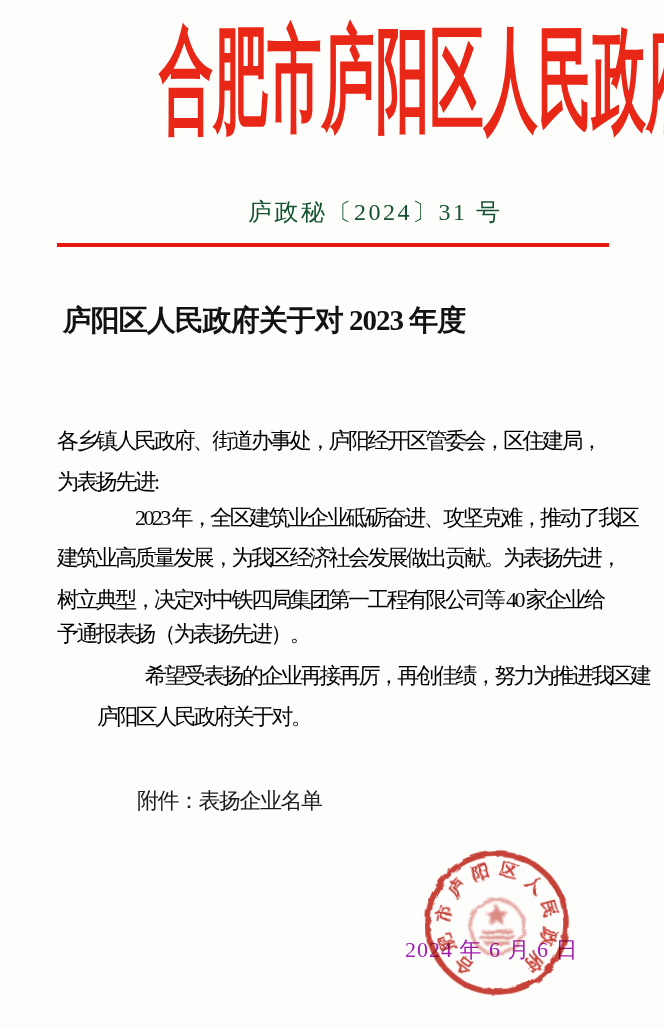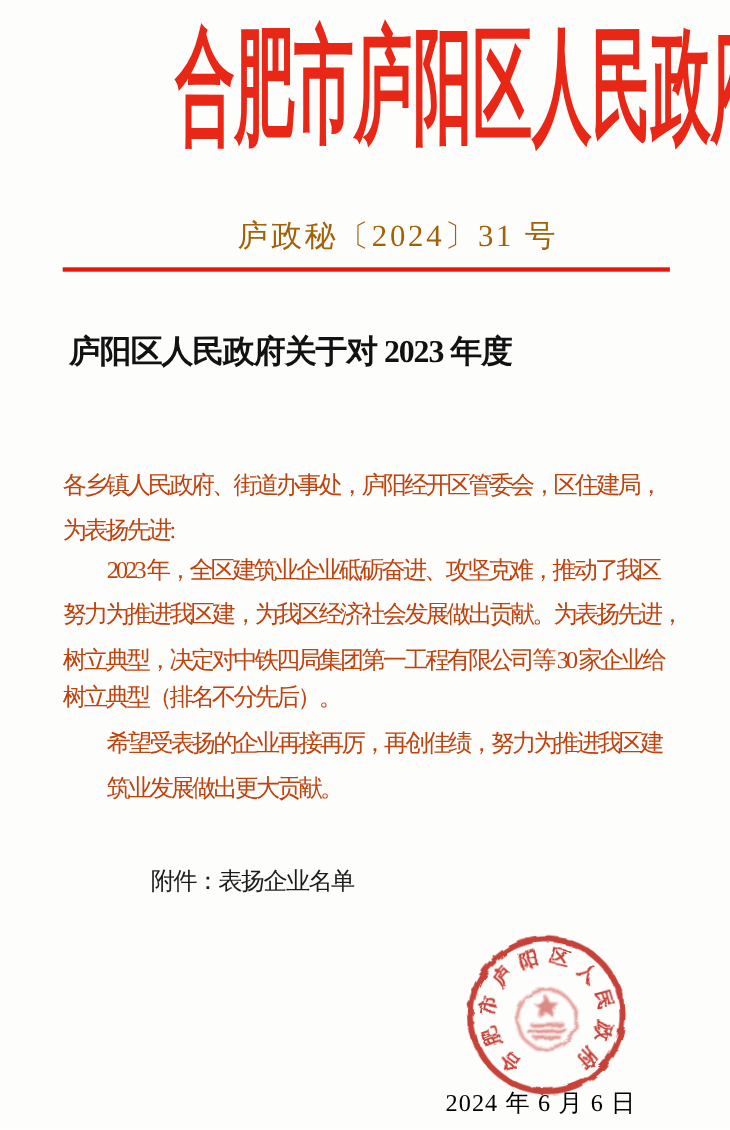"庐政秘〔2024〕31 号" .doc-number { color: #a16207 -> #14532d; font-size: 28px -> 24px; left: 216px -> 248px }
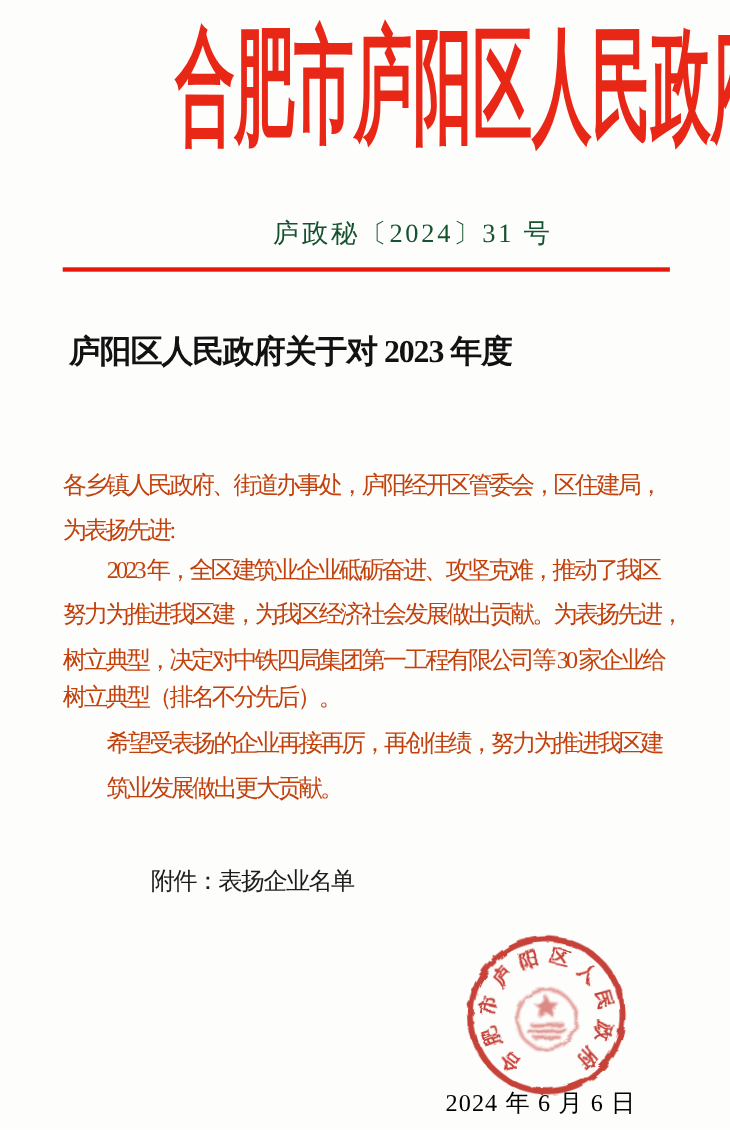"各乡镇人民政府、街道办事处，庐阳经开区管委会，区住建局，" .body-line { color: #c2410c -> #000000 }
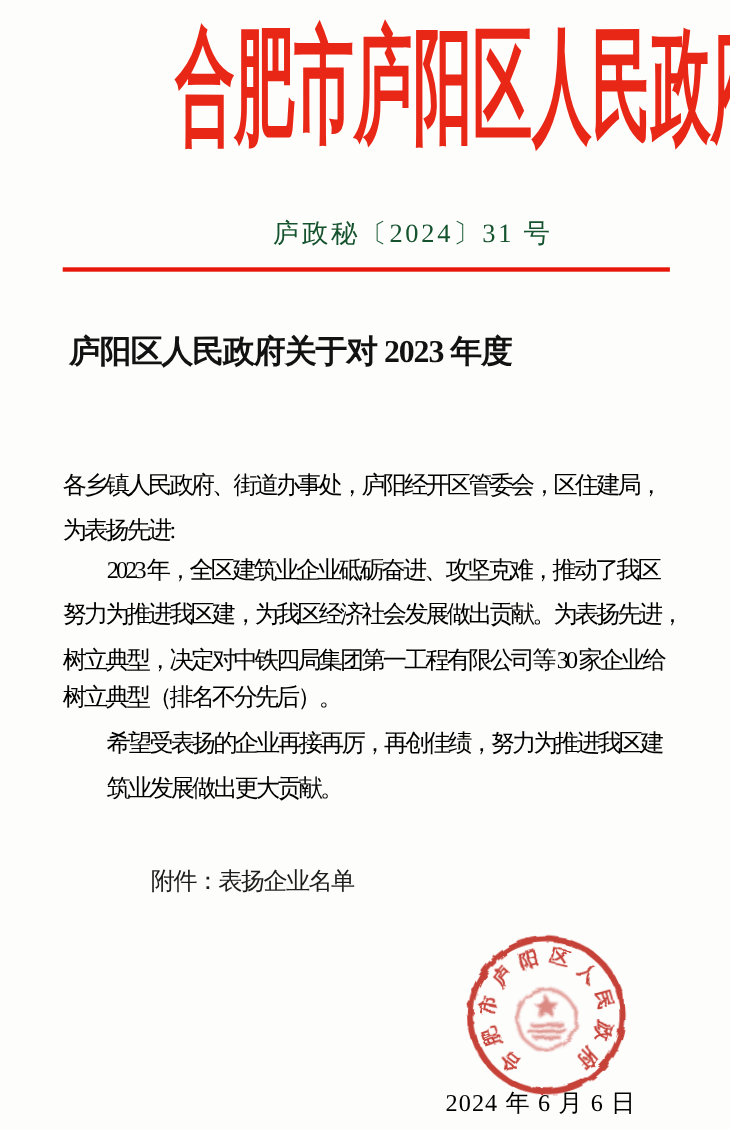"2023 年，全区建筑业企业砥砺奋进、攻坚克难，推动了我区" .bl-2 { margin-left: none -> 38px }
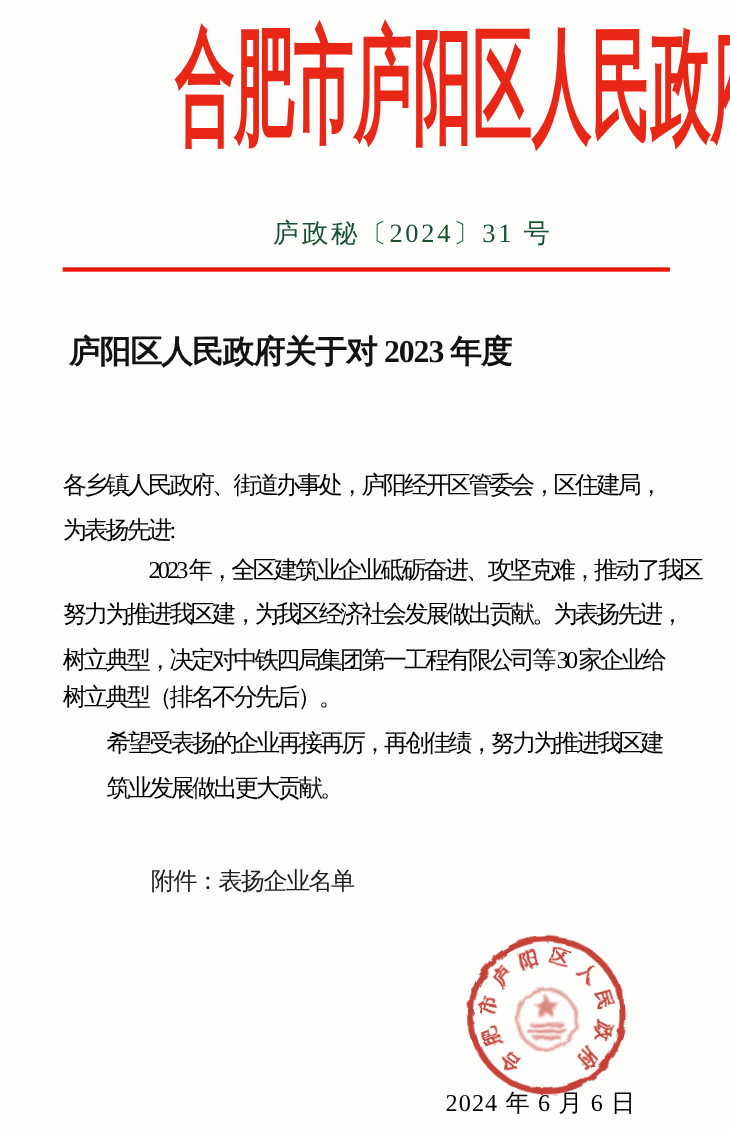"努力为推进我区建，为我区经济社会发展做出贡献。为表扬先进，" div.body-line { text: 努力为推进我区建 -> 建筑业高质量发展 }
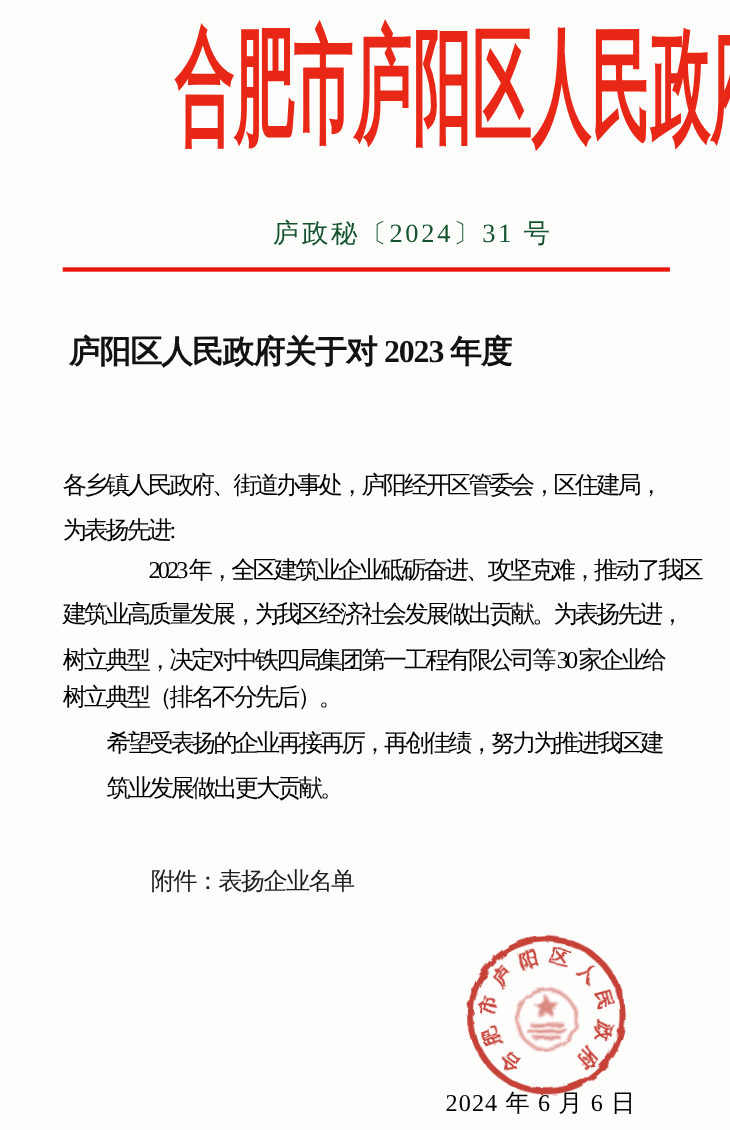"树立典型，决定对中铁四局集团第一工程有限公司等 30 家企业给" div.body-line { text: 30 -> 40 }
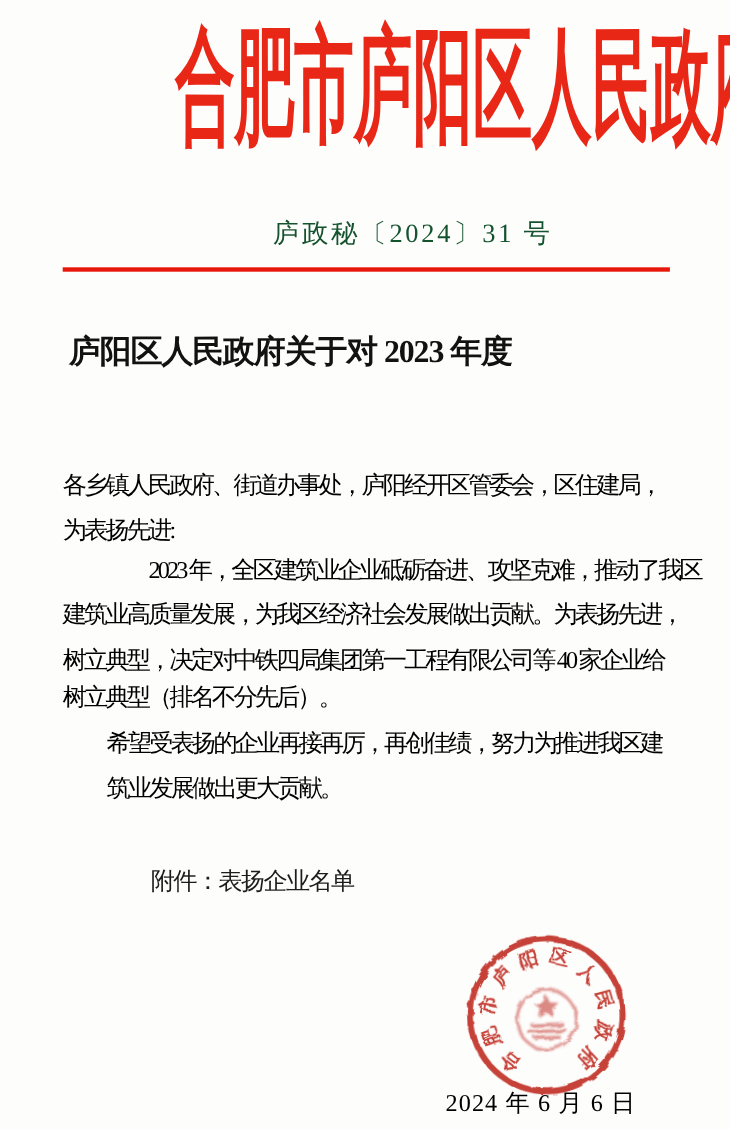"树立典型（排名不分先后）。" div.body-line { text: 树立典型（排名不分先后 -> 予通报表扬（为表扬先进 }
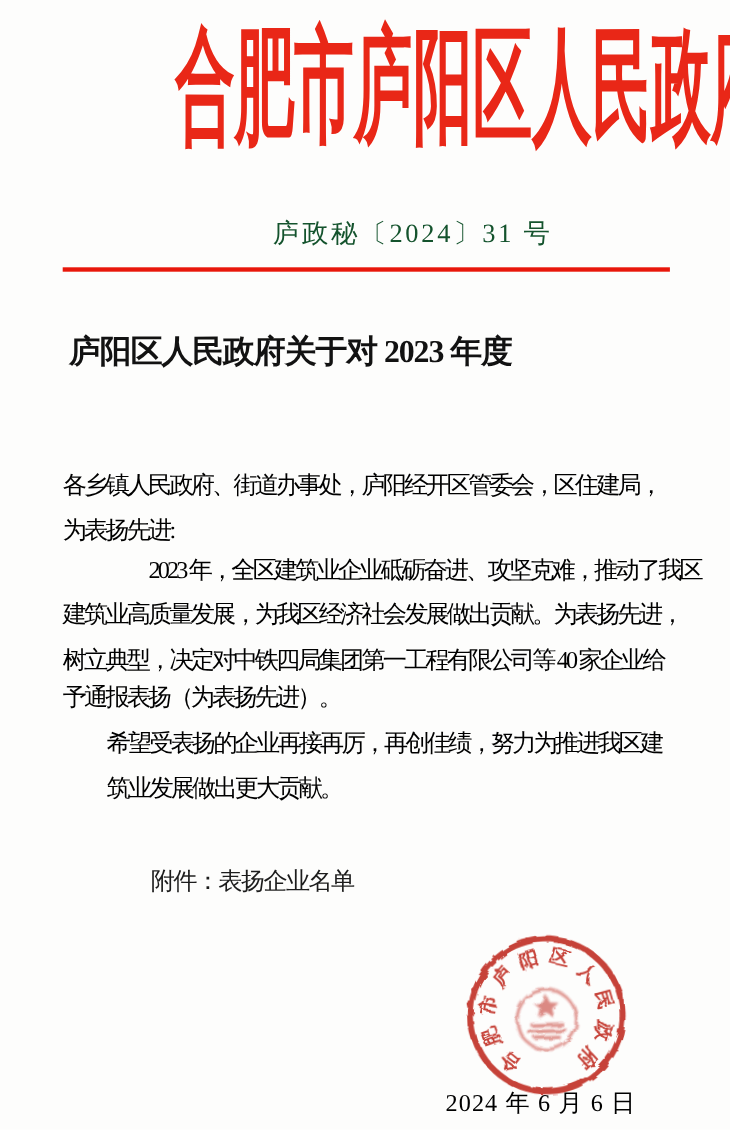"希望受表扬的企业再接再厉，再创佳绩，努力为推进我区建" .bl-6 { margin-left: none -> 48px }
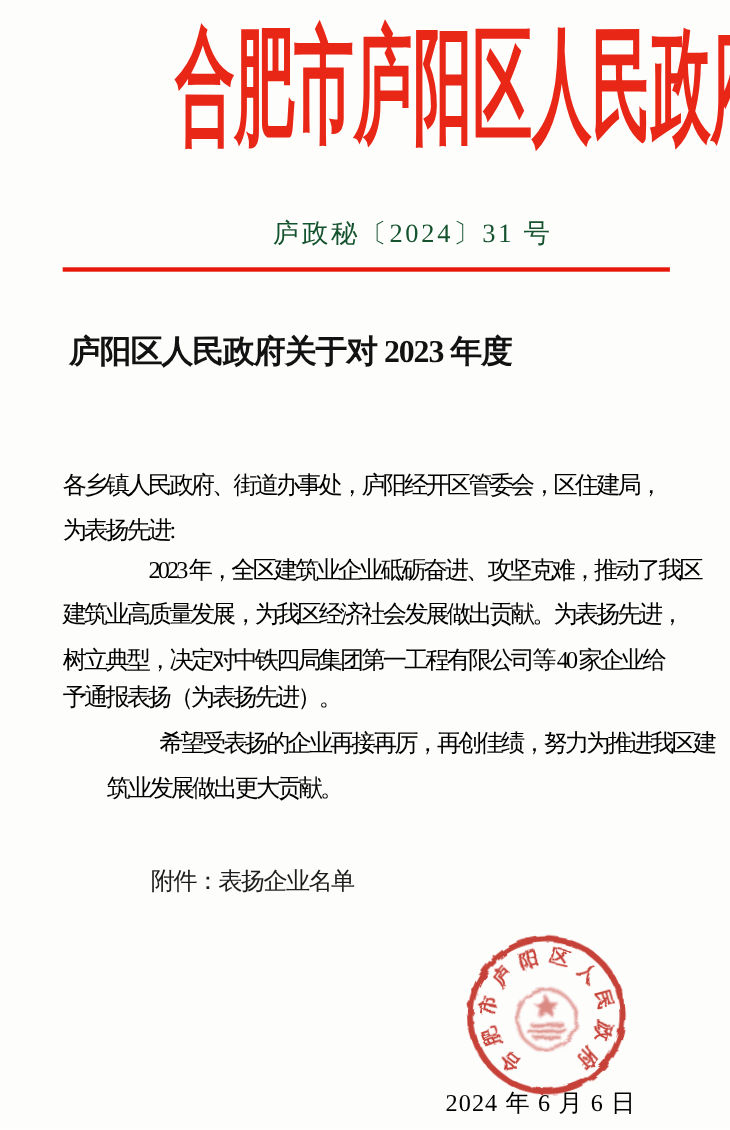"筑业发展做出更大贡献。" div.body-line { text: 筑业发展做出更大贡献 -> 庐阳区人民政府关于对 }
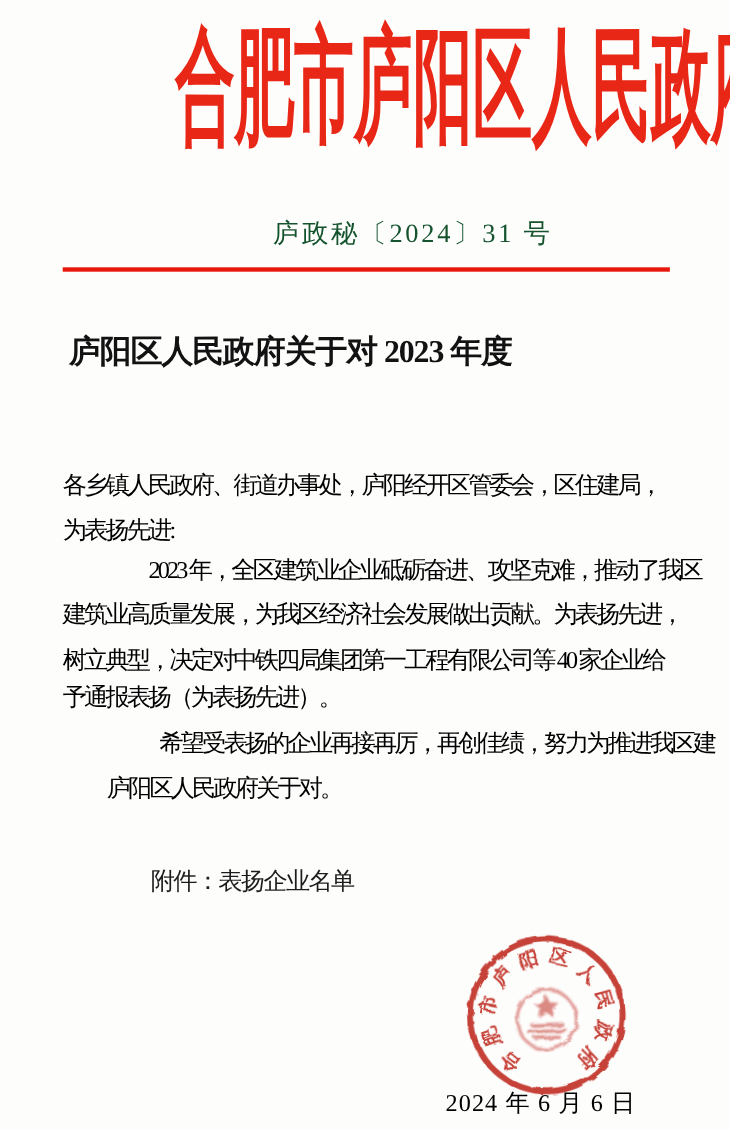"2024 年 6 月 6" .issue-date { color: #000000 -> #a21caf; top: 988px -> 935px }
